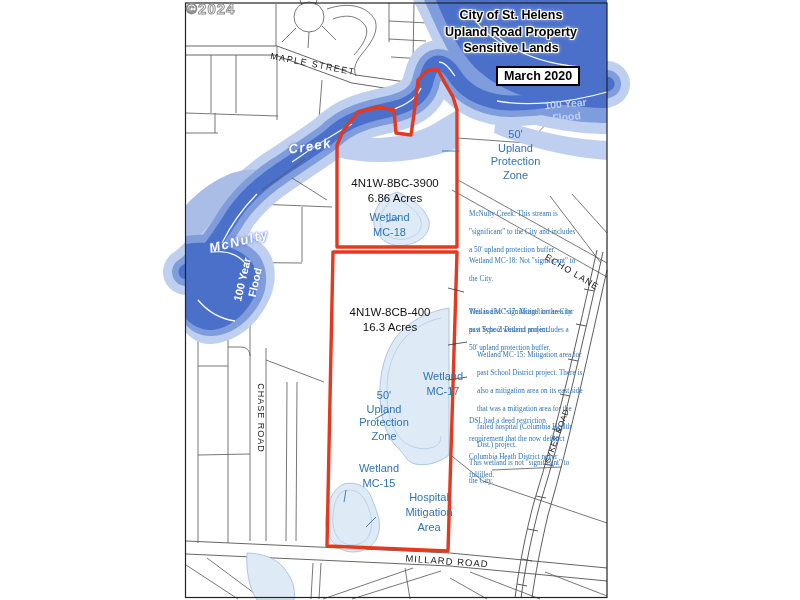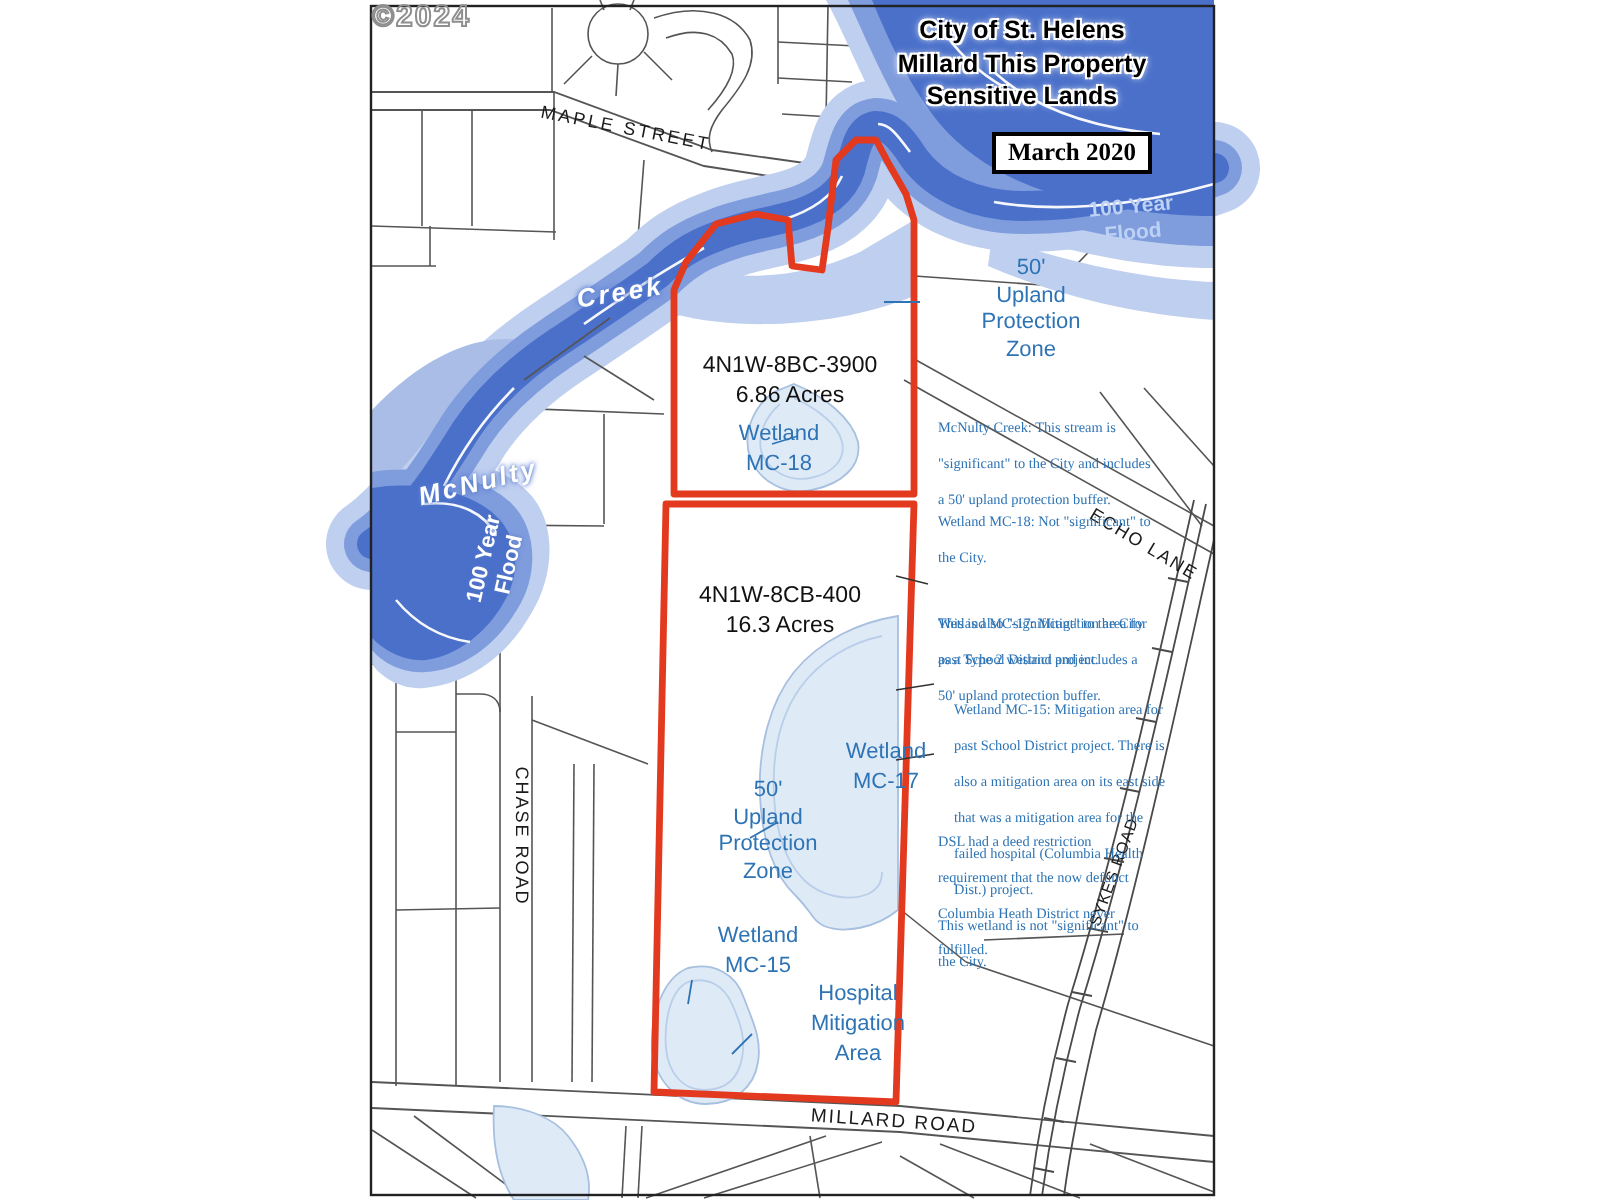"Millard This Property" div { text: Millard This -> Upland Road }
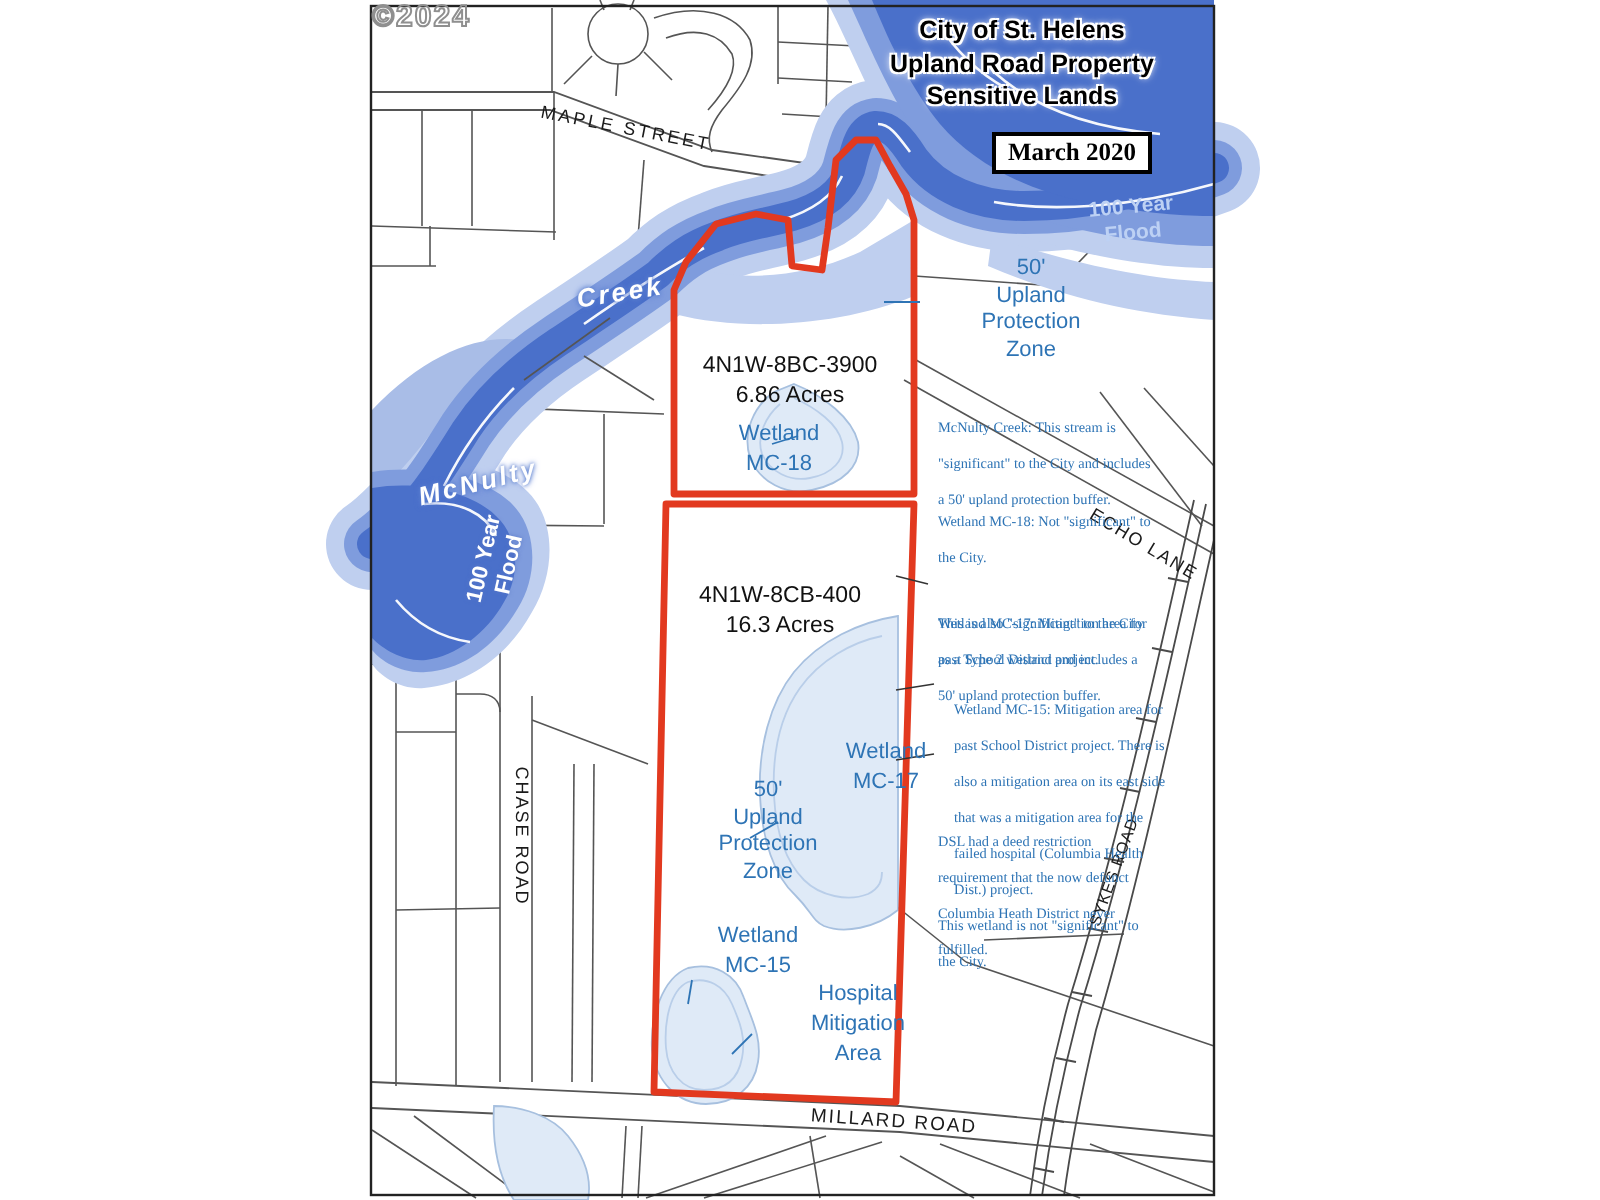"March 2020" #marchbox { font-family: Liberation Serif, serif -> none }
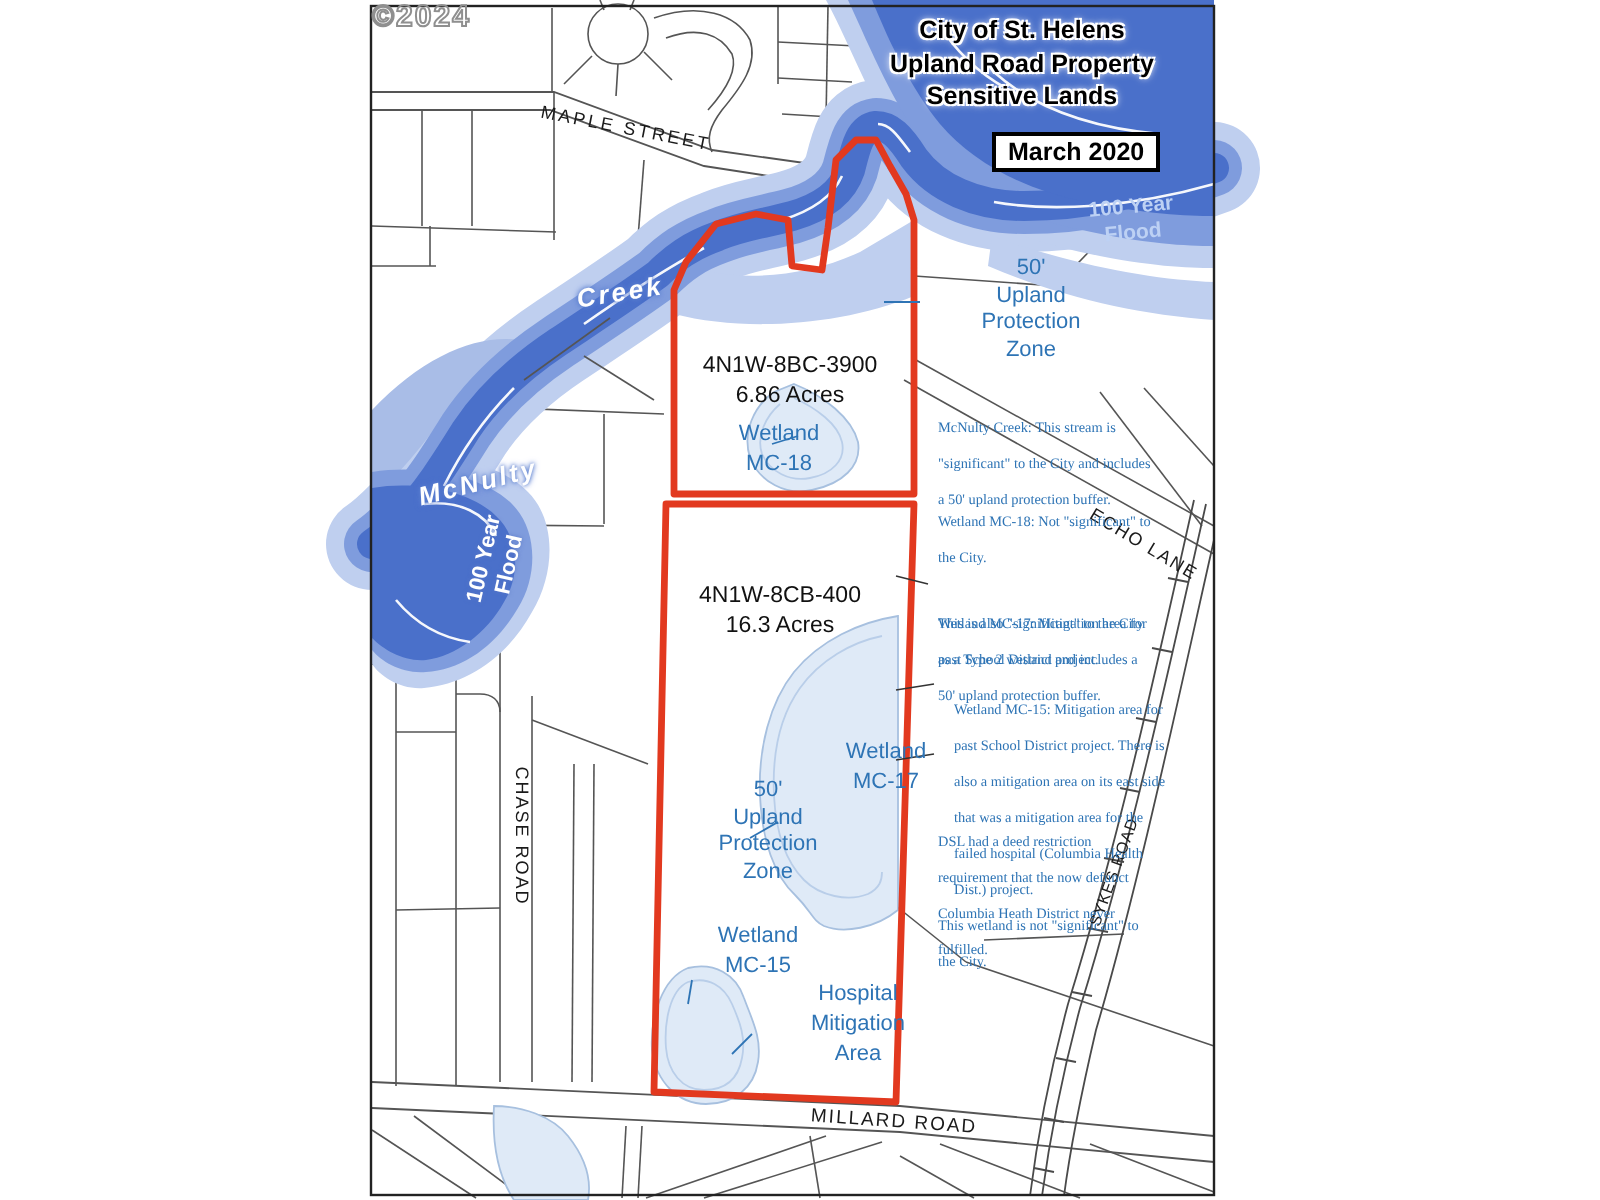"4N1W-8CB-400" div.lbl { top: 291px -> 305px }
